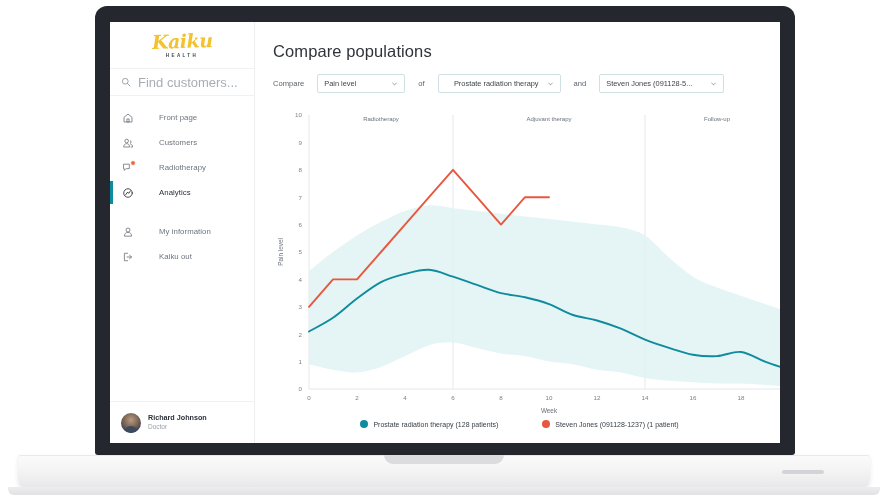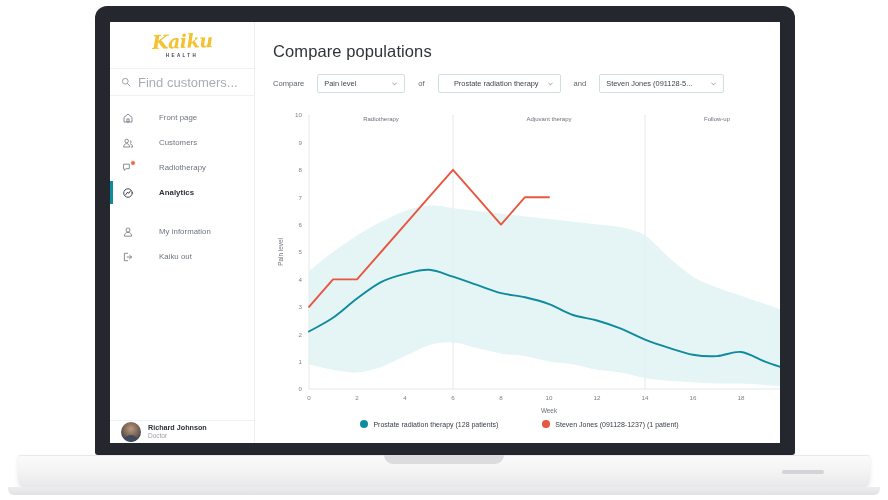"Analytics" .nav-item.active .nav-label { font-weight: bold -> normal }
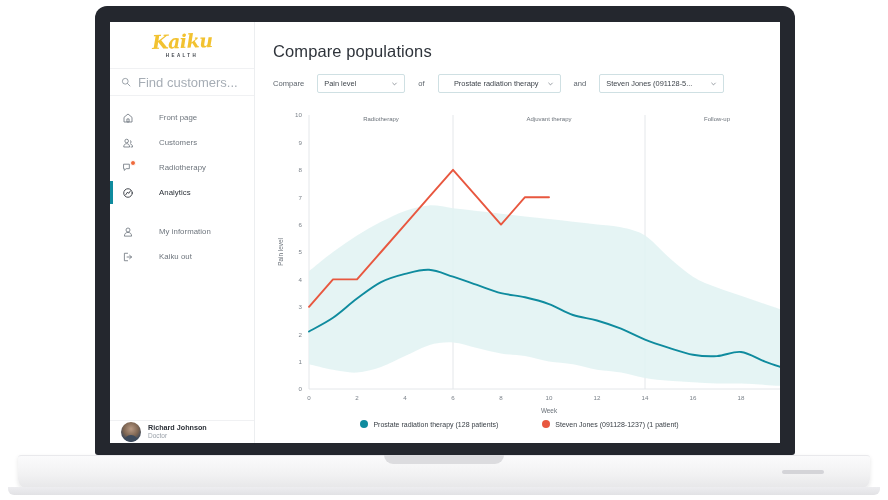"Richard Johnson" #user-block { height: 23px -> 42px }
